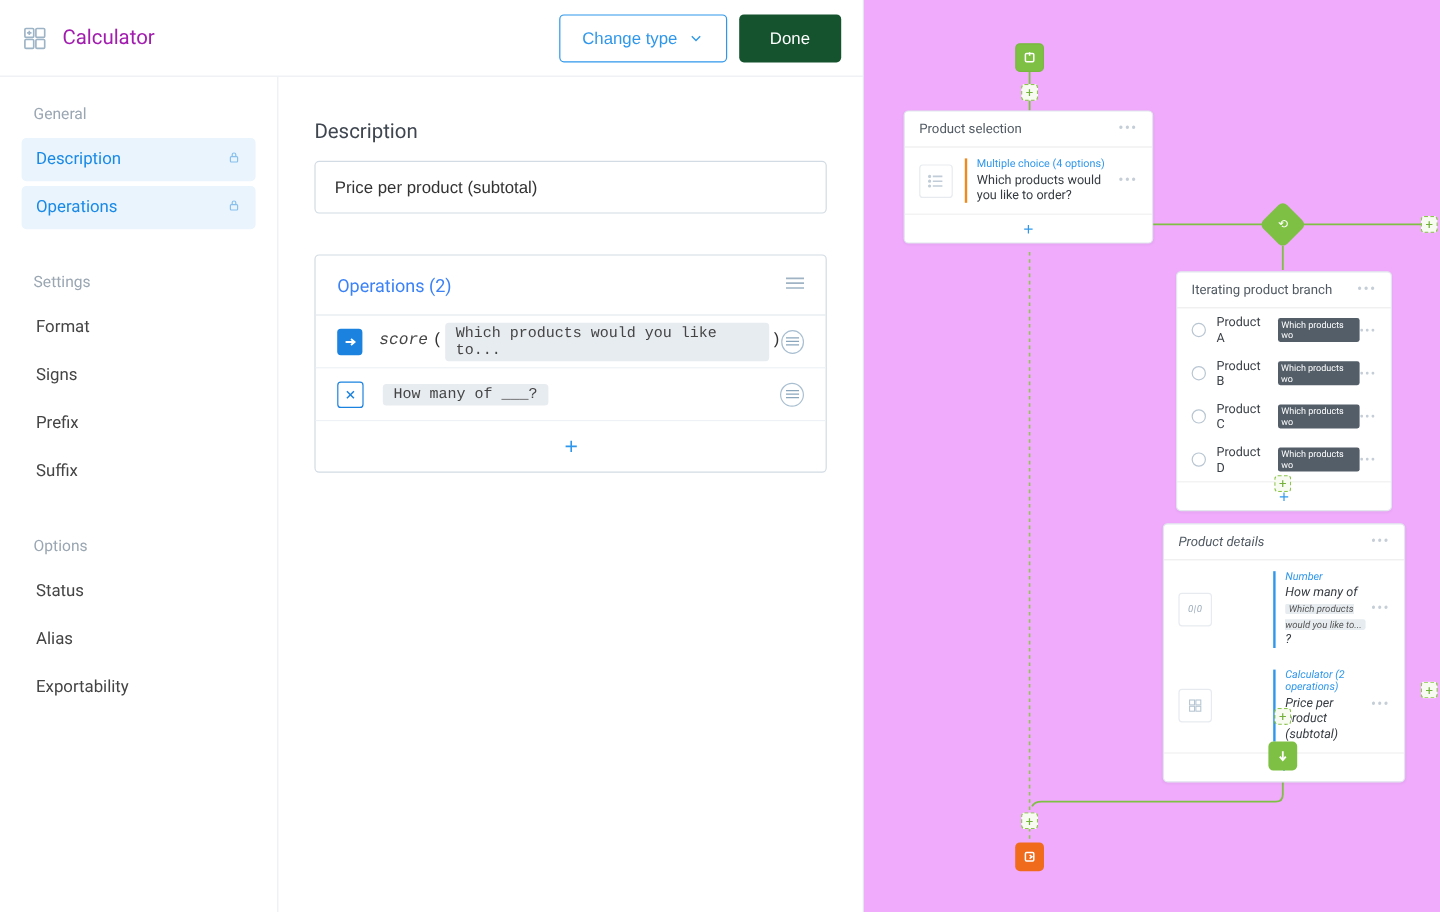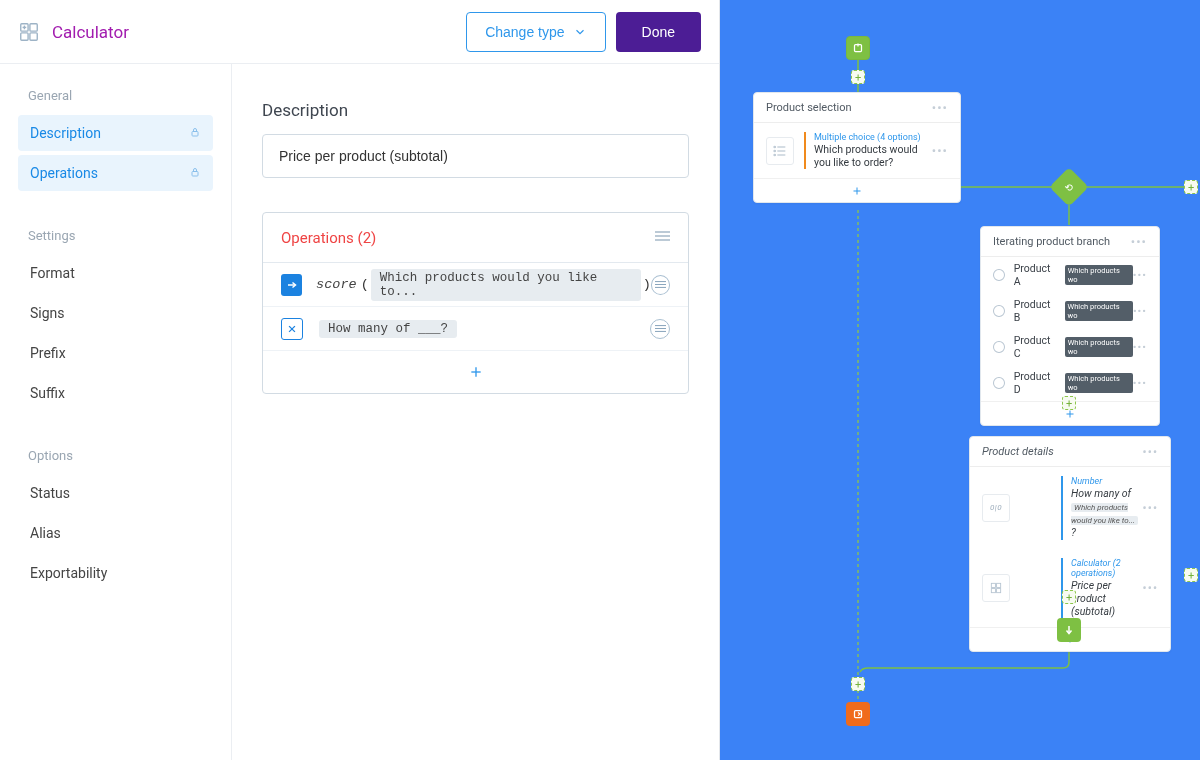"Done" .btn-done { background: #4c1d95 -> #14532d }
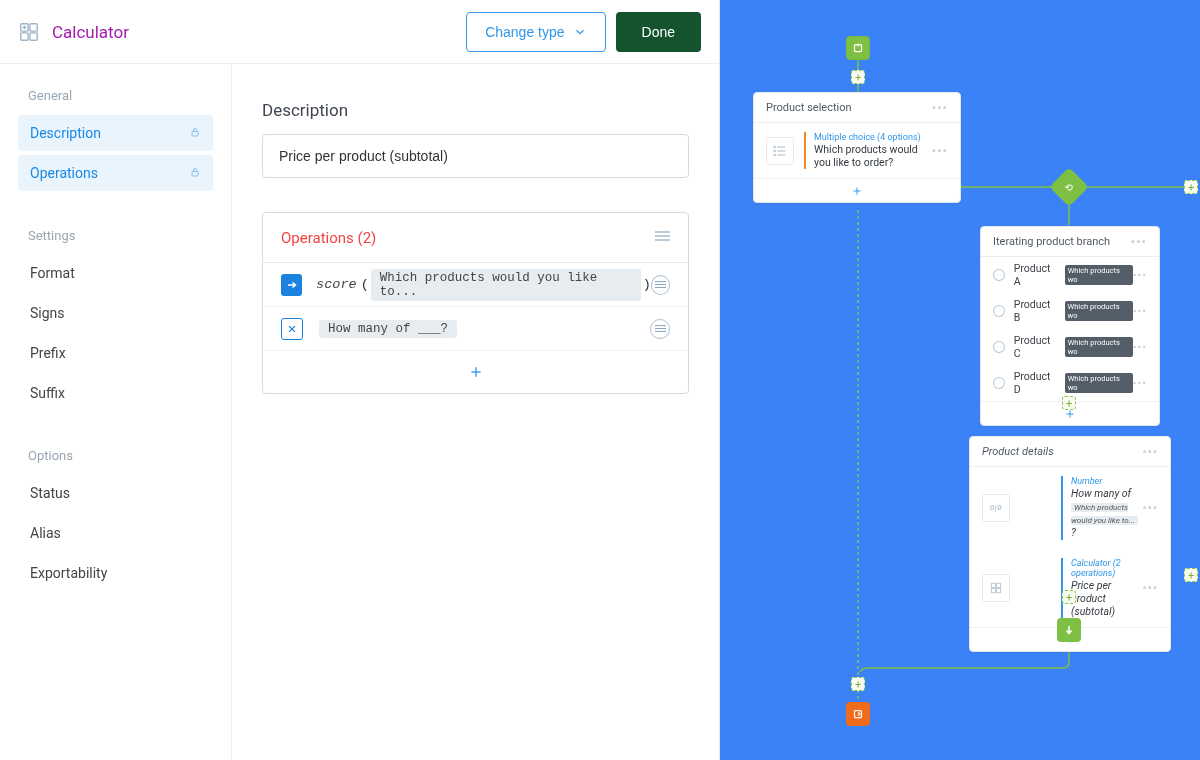"Product selection" .canvas { background: #3b82f6 -> #f0abfc }
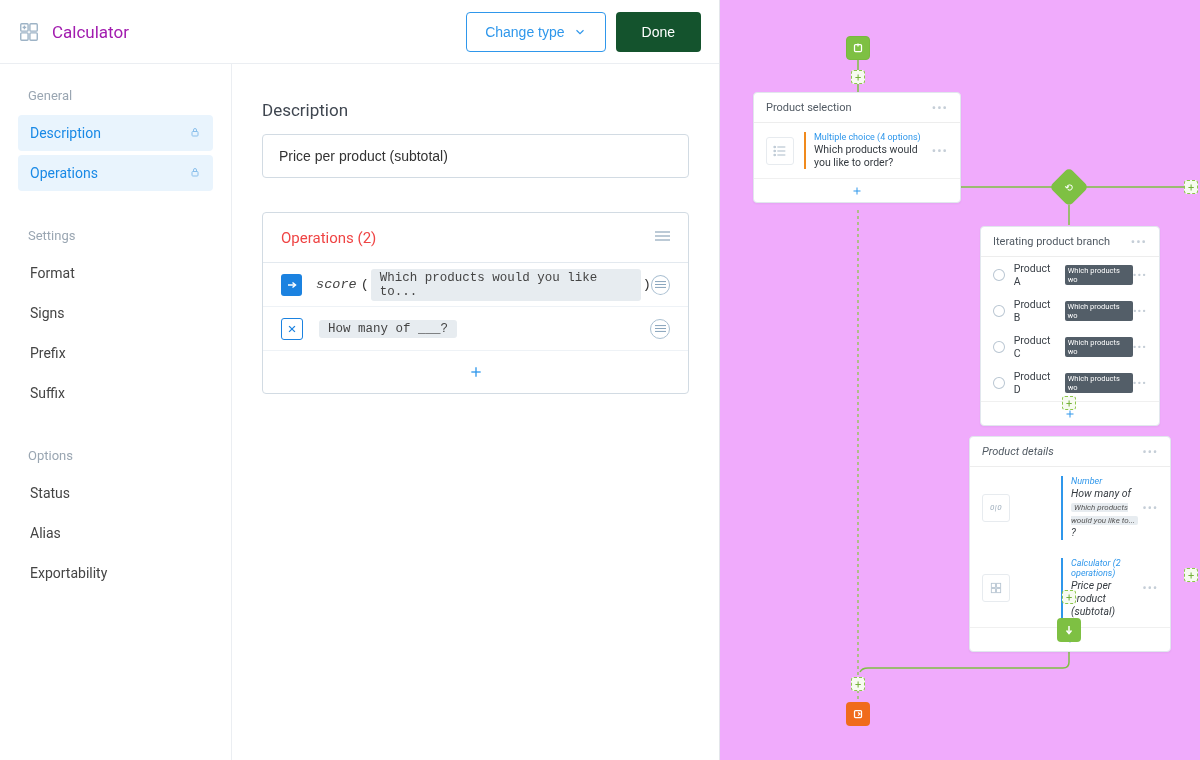"Operations (2)" .ops-title { color: #ef4444 -> #3b82f6 }
